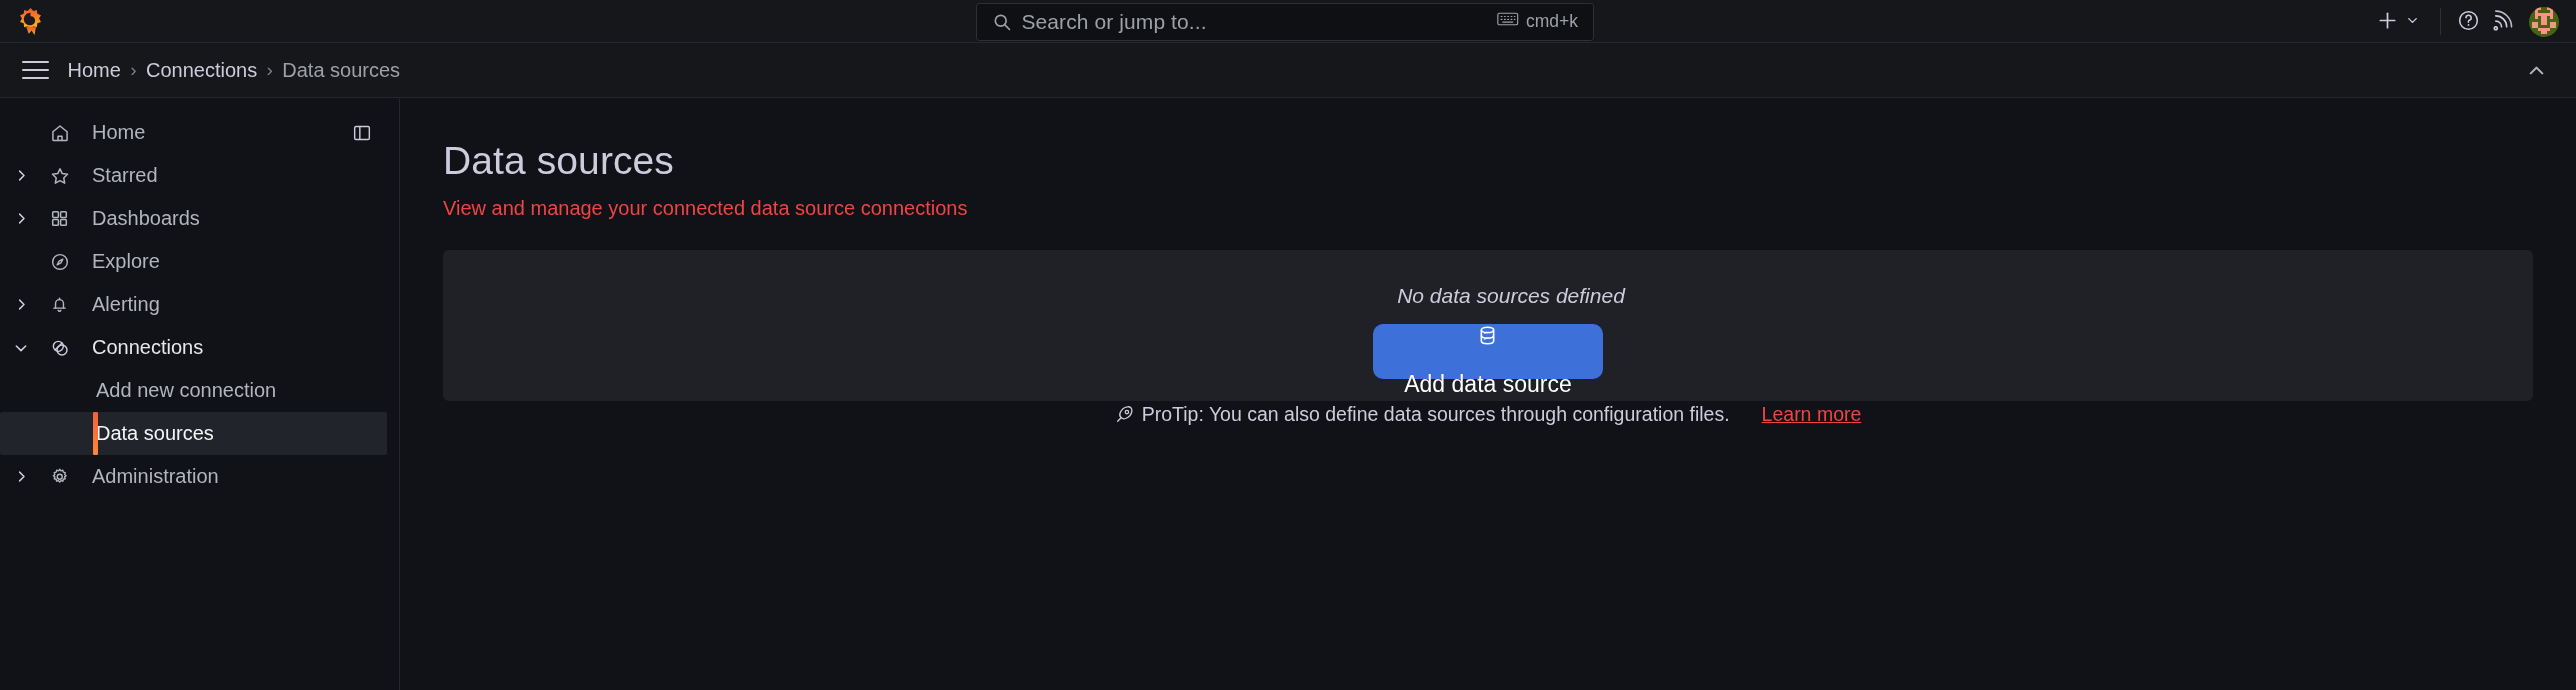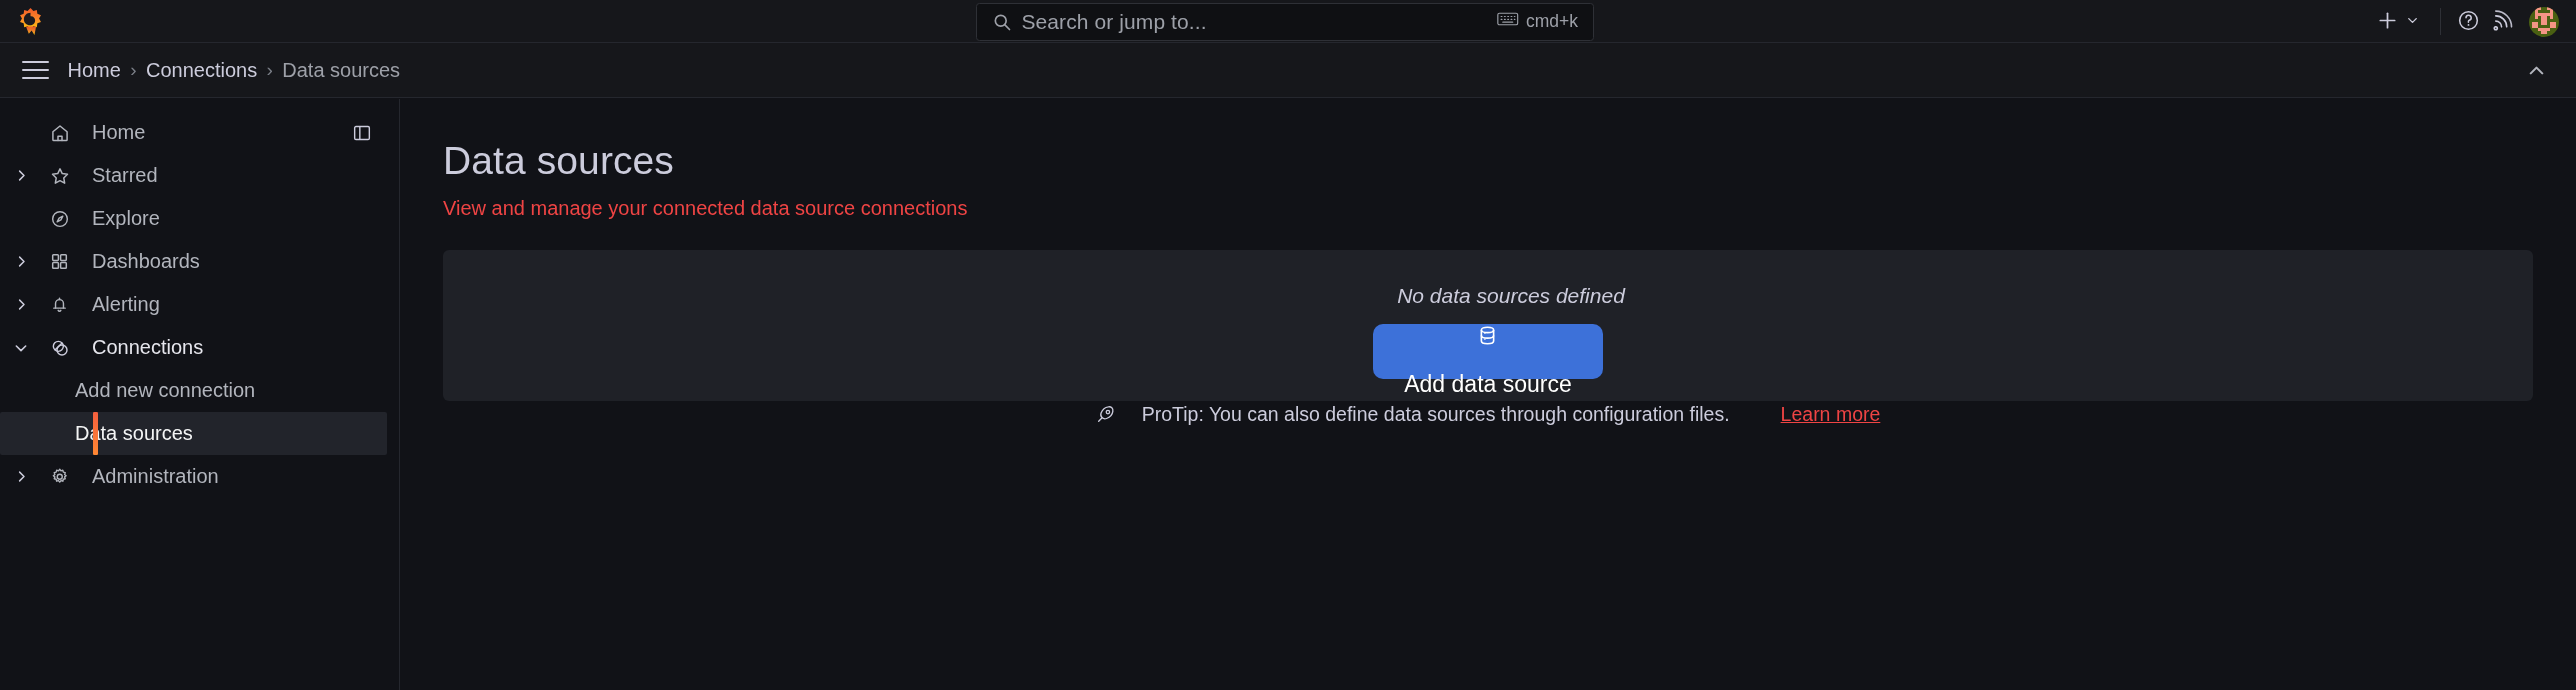"Explore" div.nav-item { order: before "Dashboards" -> after "Dashboards" }
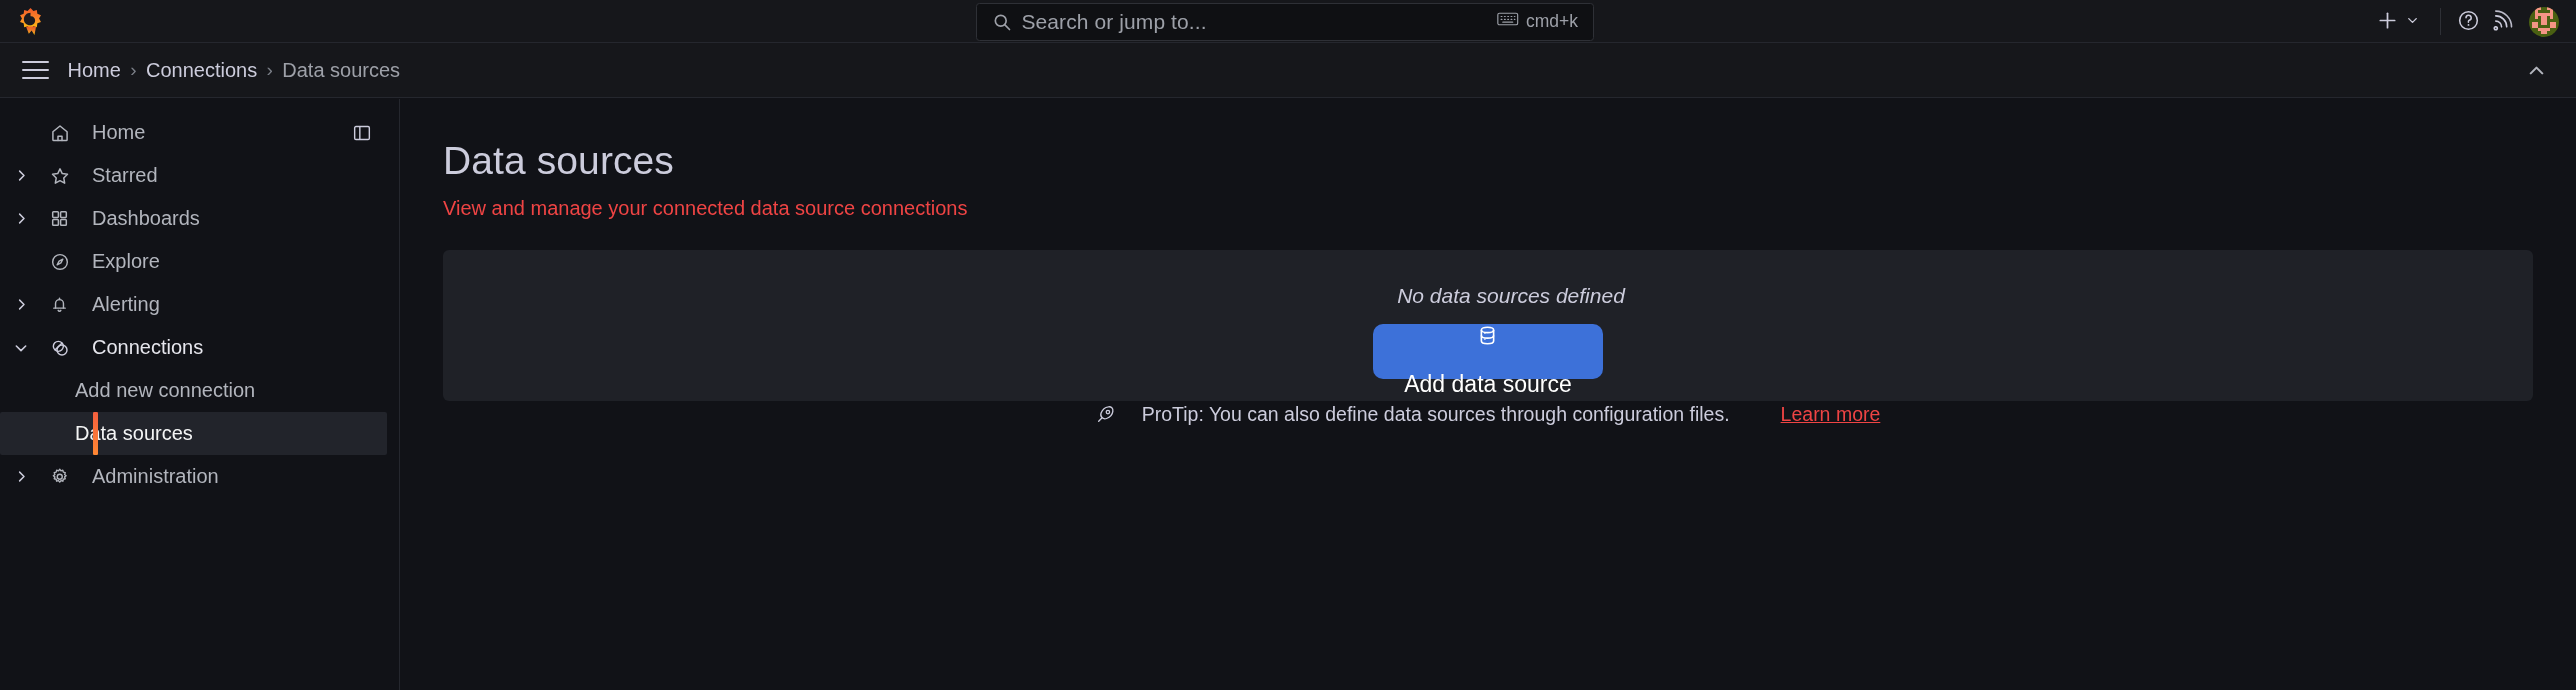"Add new connection" .nav-sub .nav-label { padding-left: 75px -> 96px }
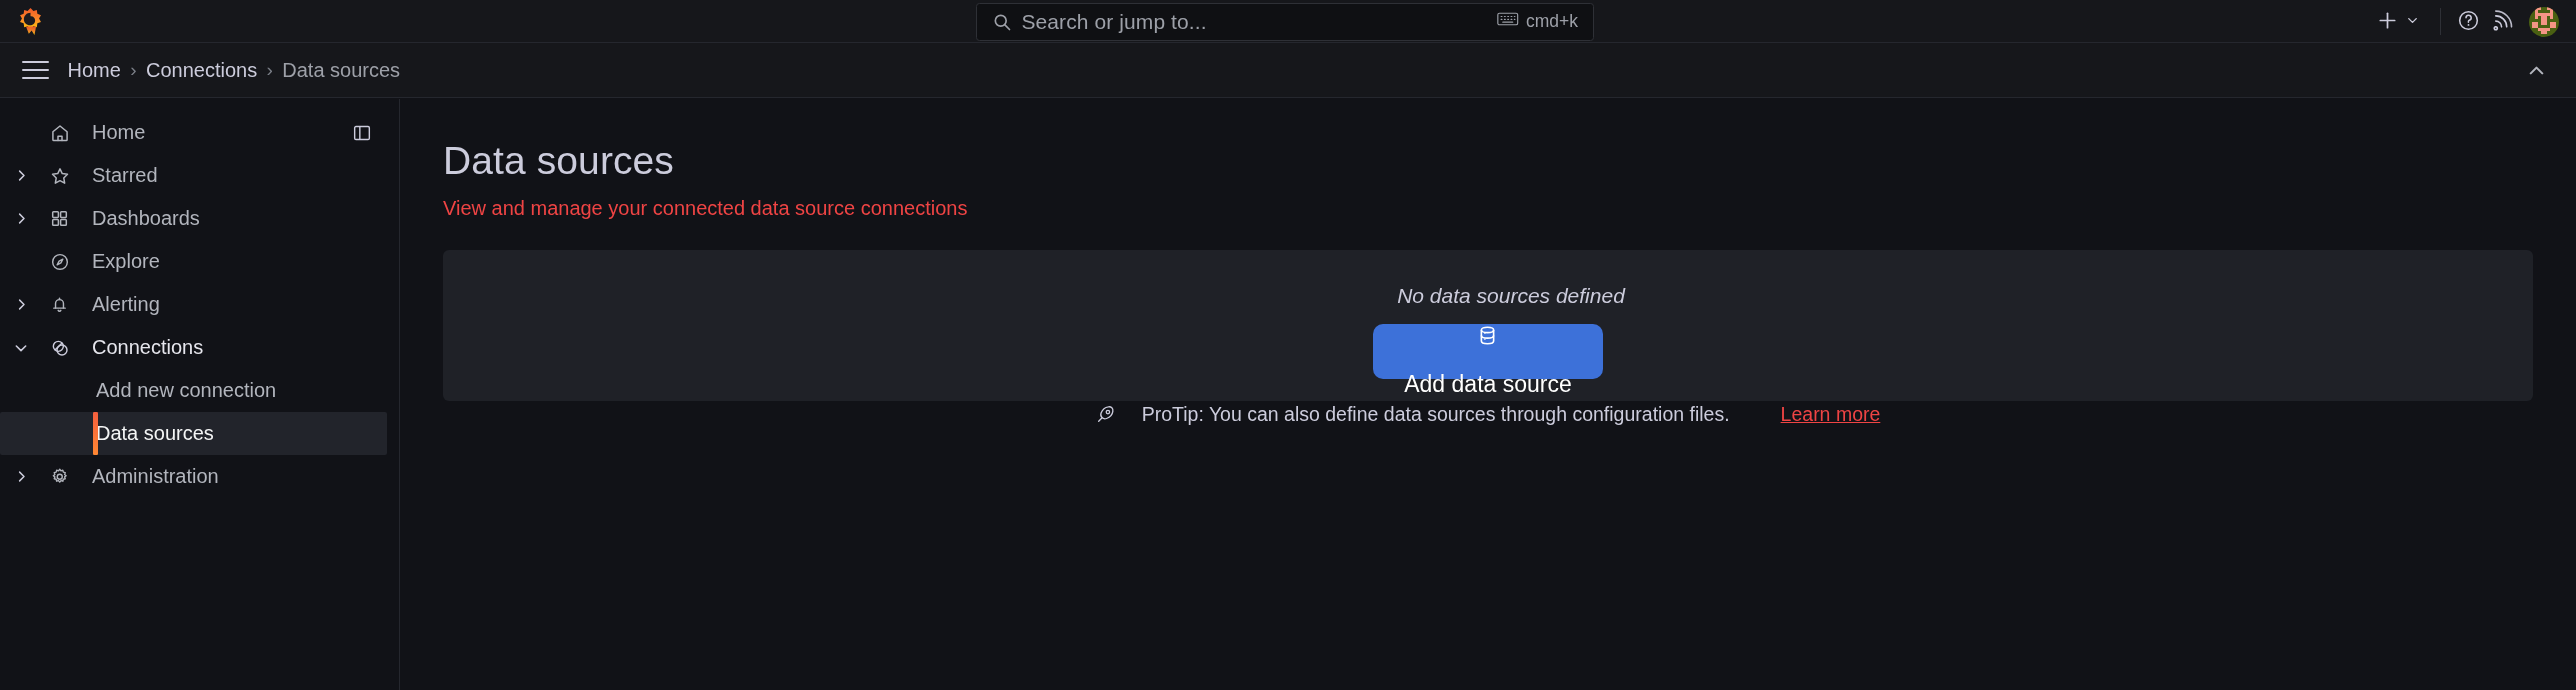"ProTip: You can also define" .protip-row { gap: 26px -> 7px }
